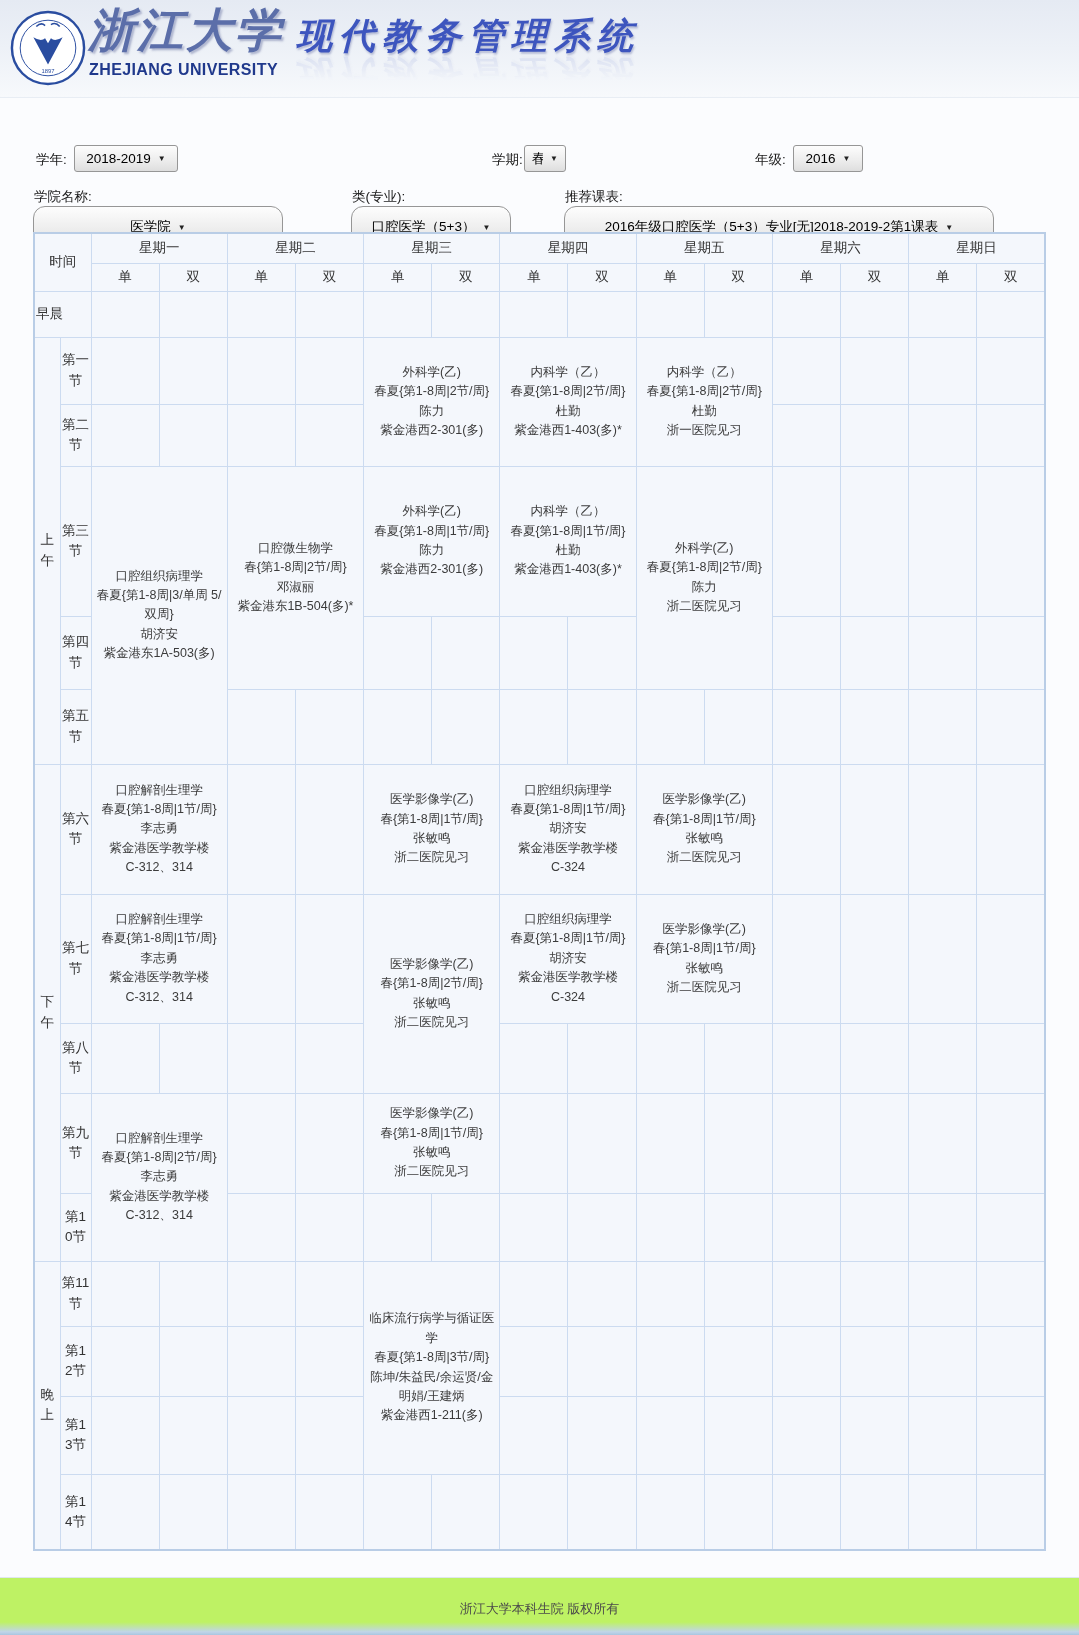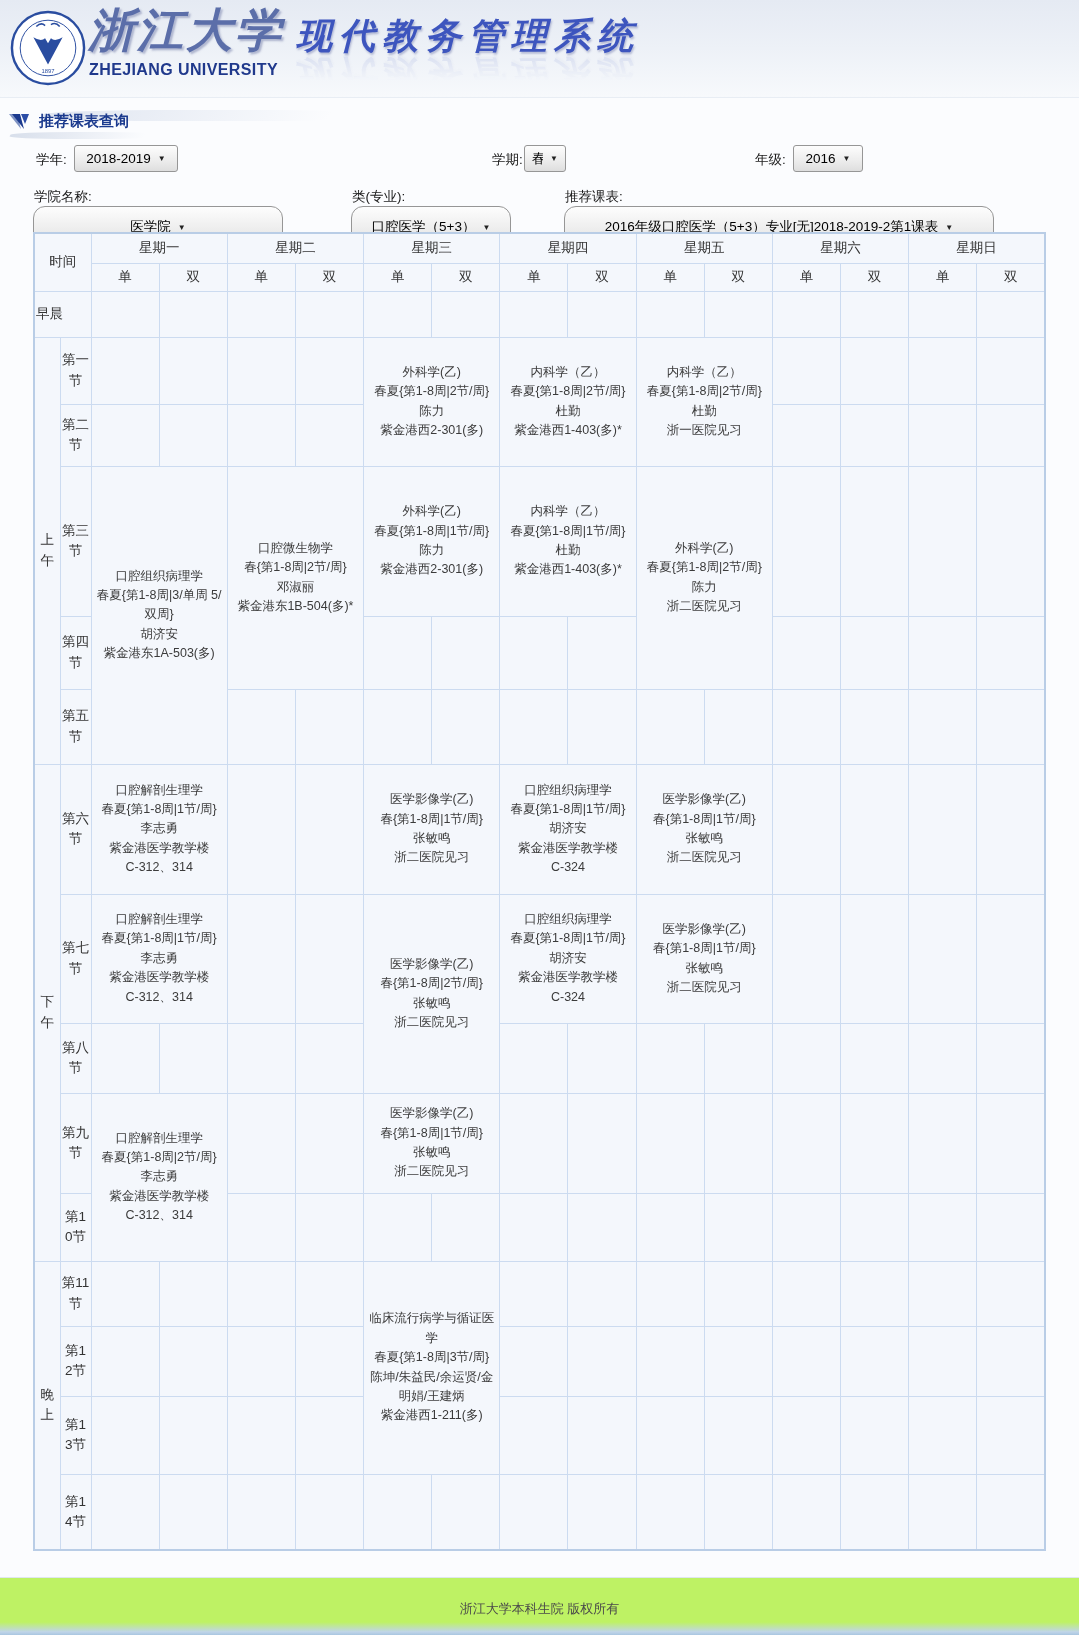"推荐课表查询" div.section-bar { html: <div> <div></div> <div></div> <svg> <path></path> <path></path> <path></path> </svg><span>推荐课表查询</span> </div> -> none }
